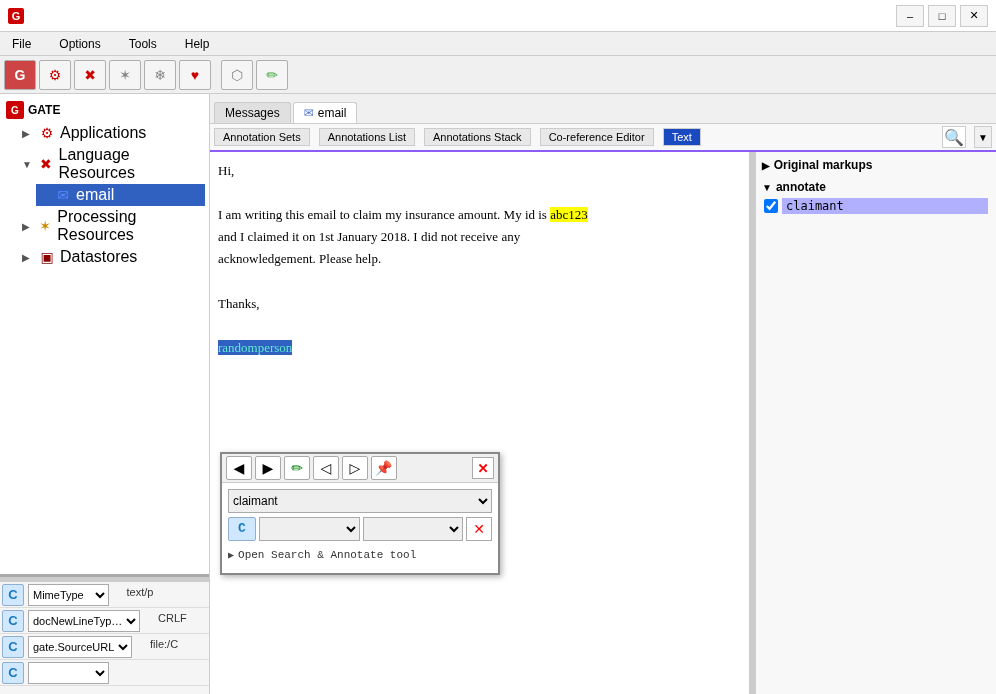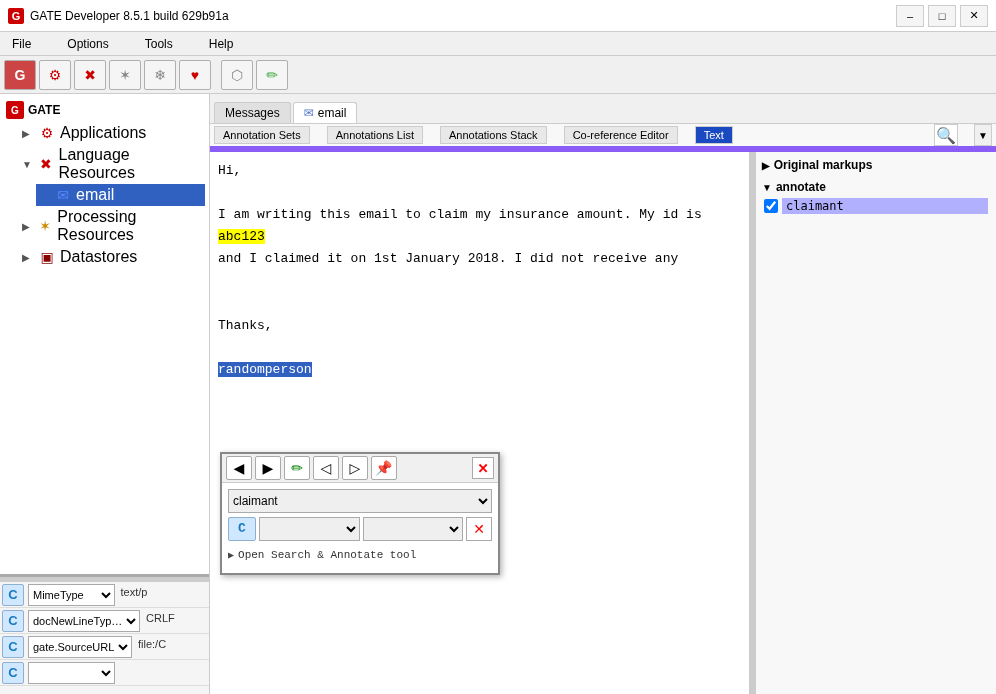"GATE Developer 8.5.1 build 629b91a" span { html: <span>GATE Developer 8.5.1 build 629b91a</span> -> none }
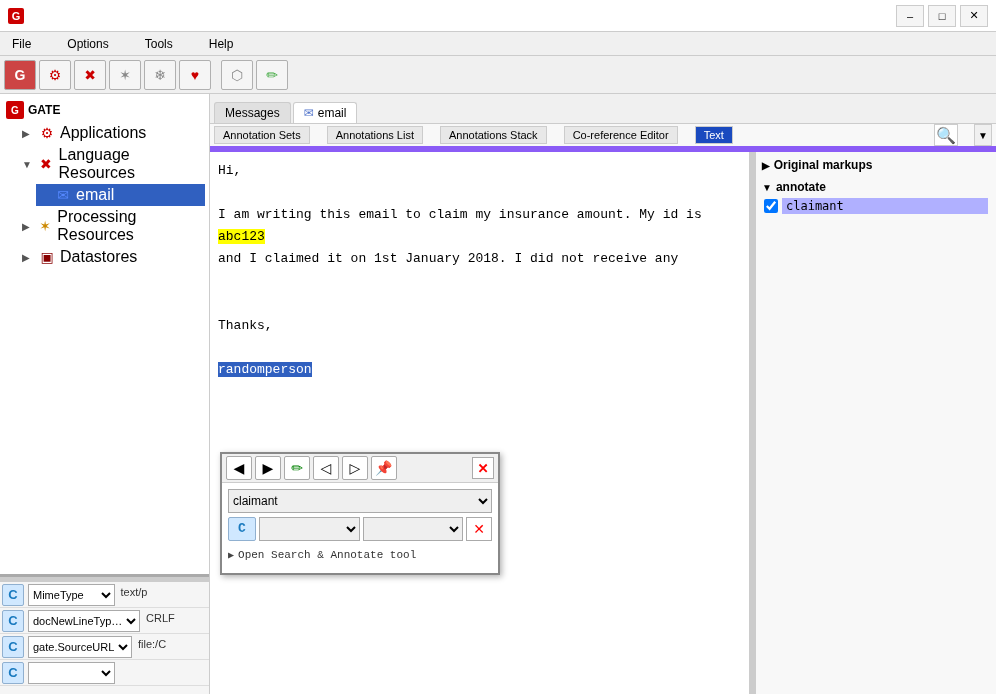"File" .menu-bar { gap: 20px -> 12px }
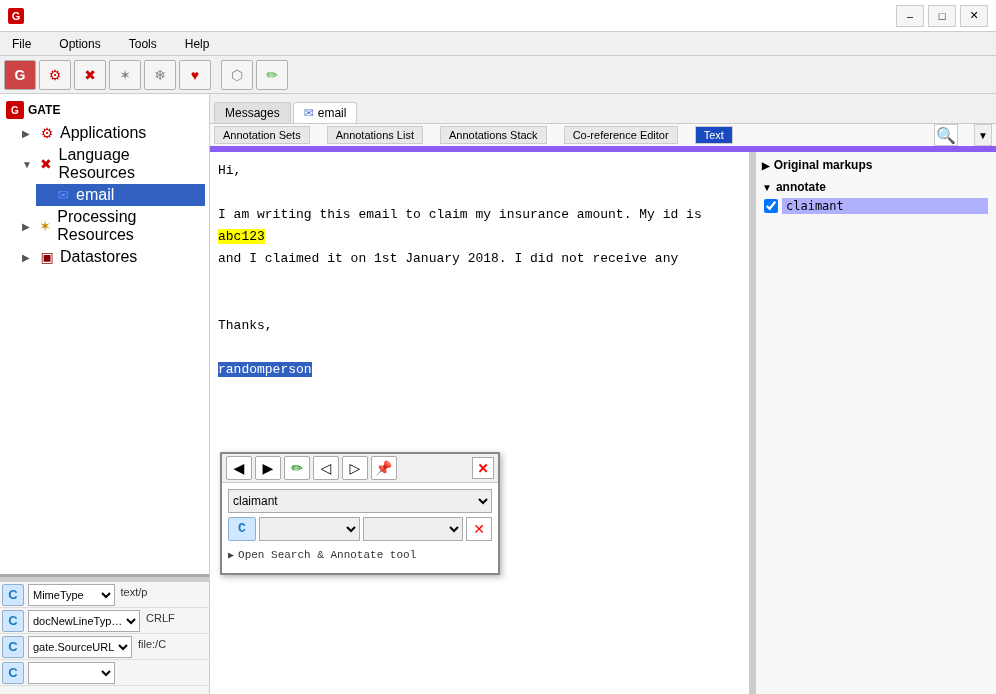"Annotation Sets" .anno-toolbar { border-bottom: 6px solid #8b5cf6 -> 2px solid #8b5cf6; gap: 16px -> 8px }
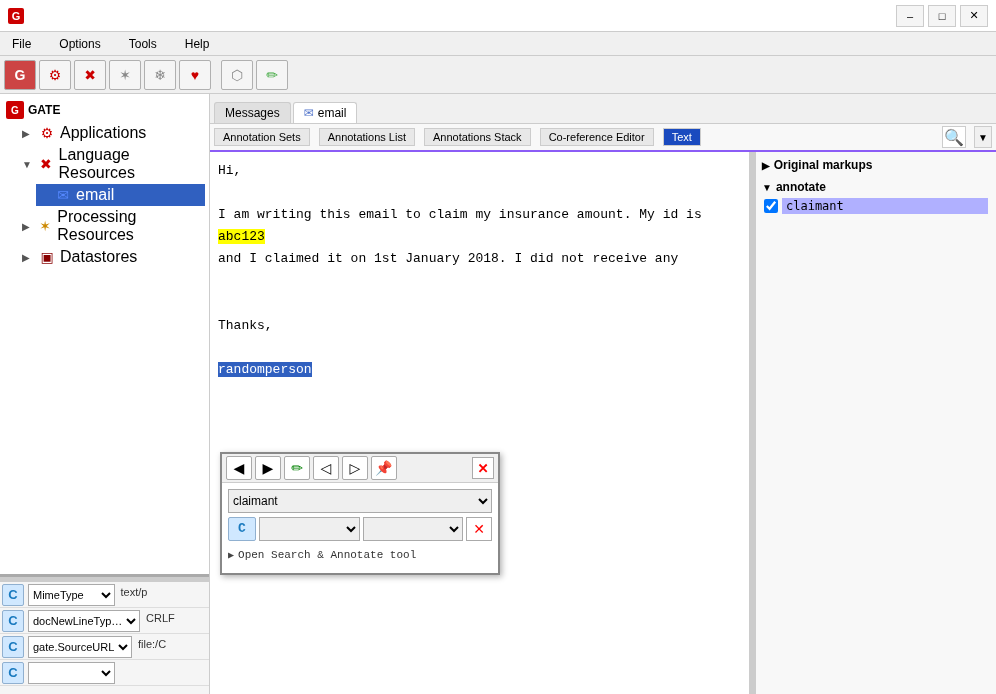"Hi," div { font-family: Liberation Mono, monospace -> Liberation Serif, serif }
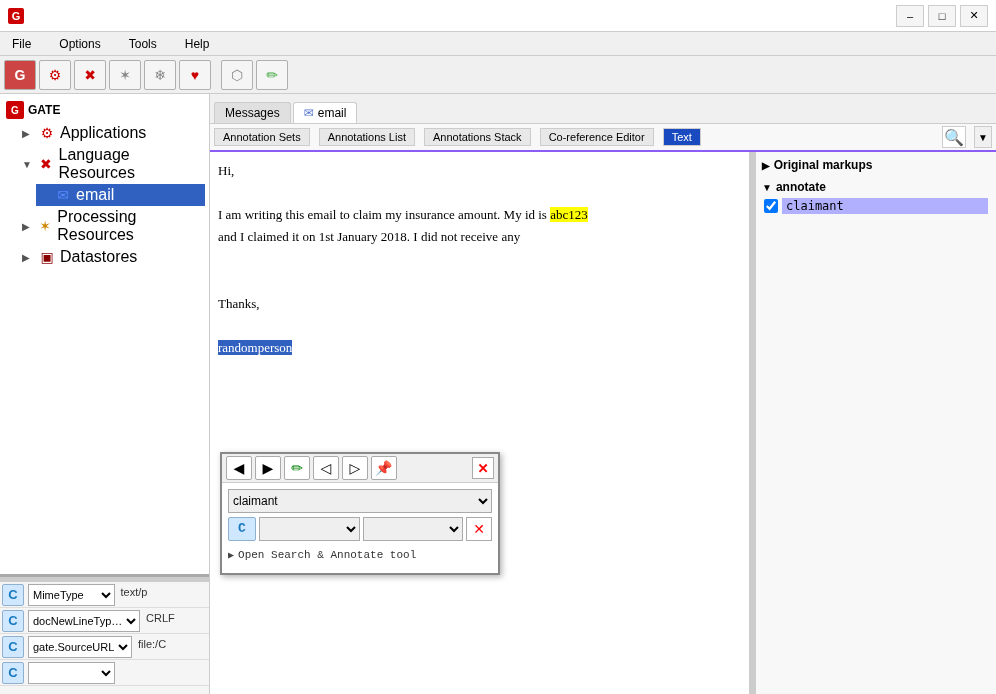"acknowledgement. Please help." span { html: none -> <span>acknowledgement. Please help.</span> }
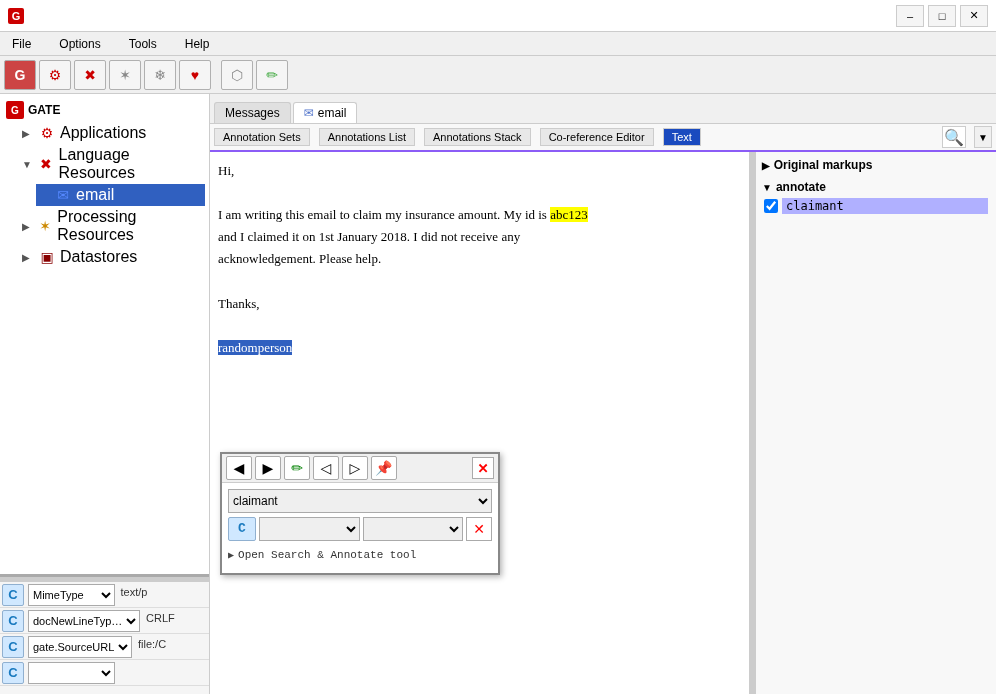"randomperson" .highlight-selection { color: #ffffff -> #5eead4 }
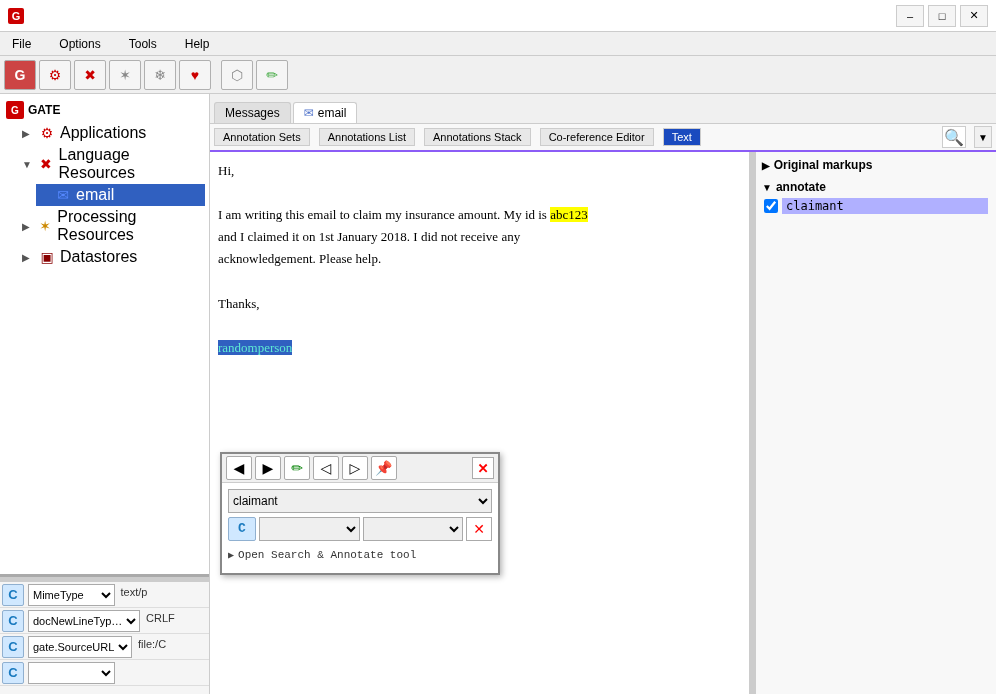"text/p" .prop-val { margin-left: none -> 12px }
